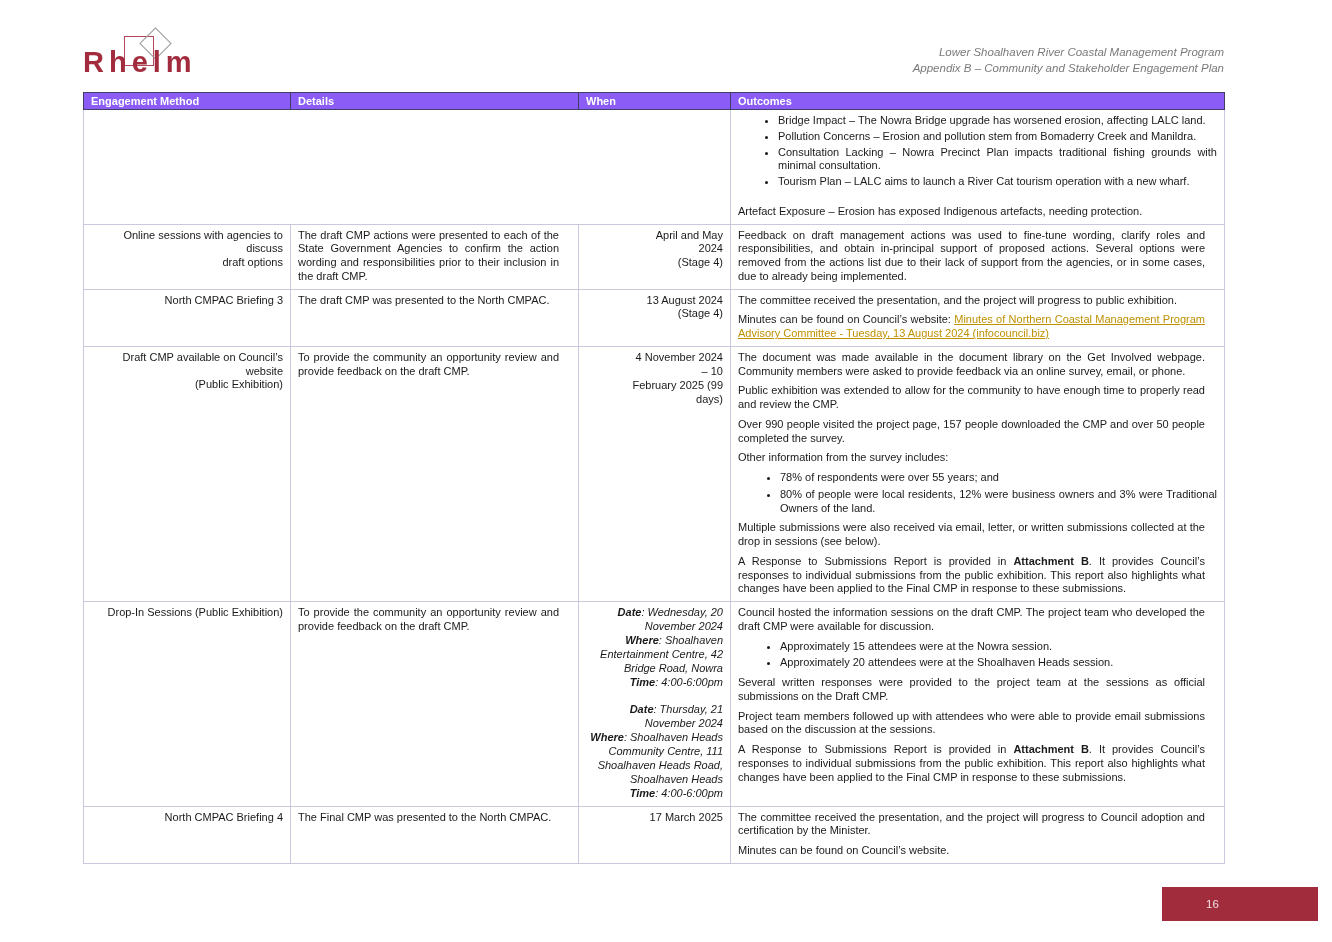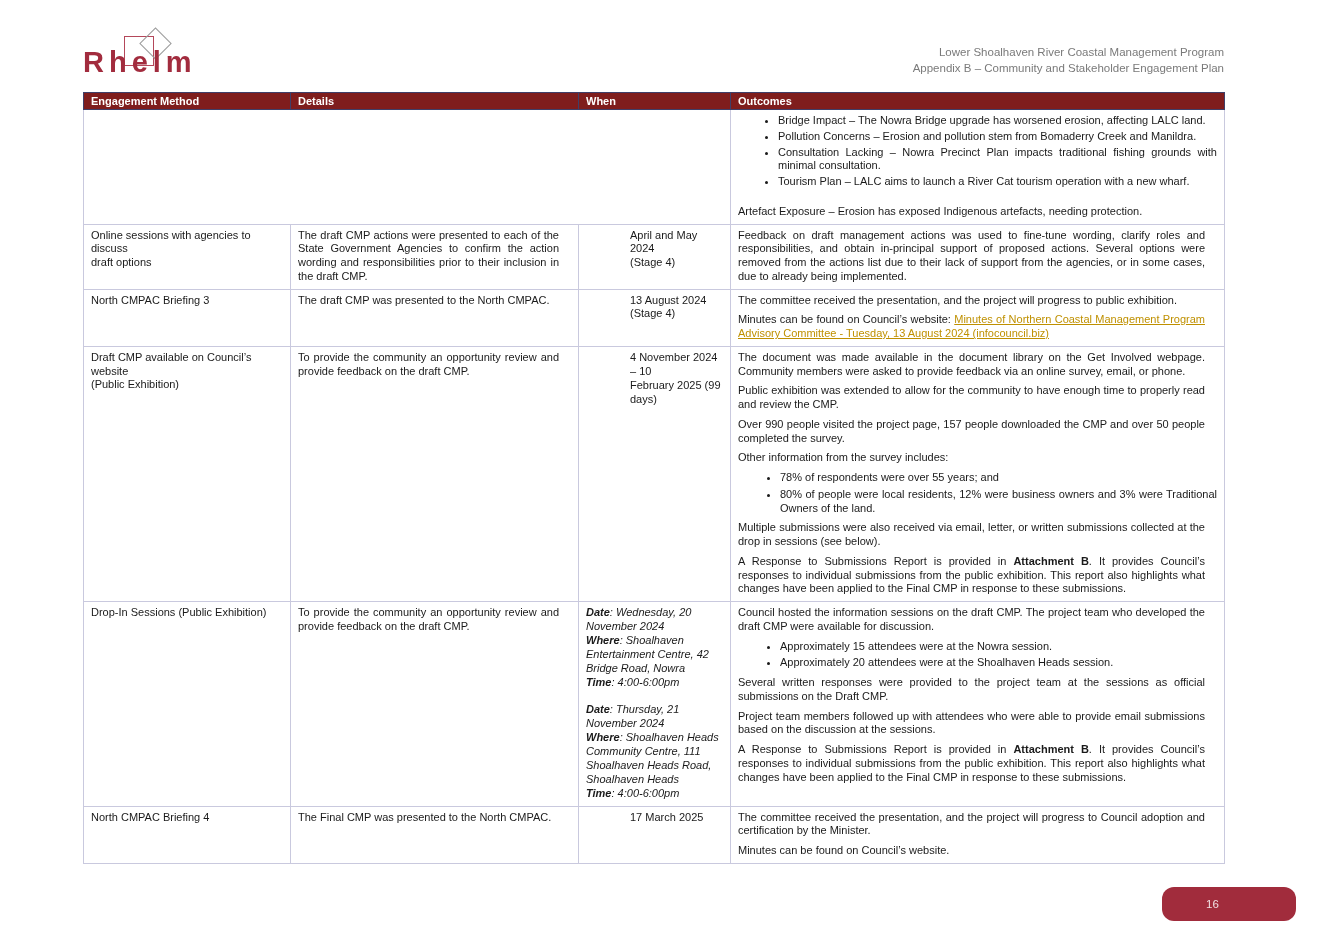"Lower Shoalhaven River Coastal" .doc-title { font-style: none -> italic }
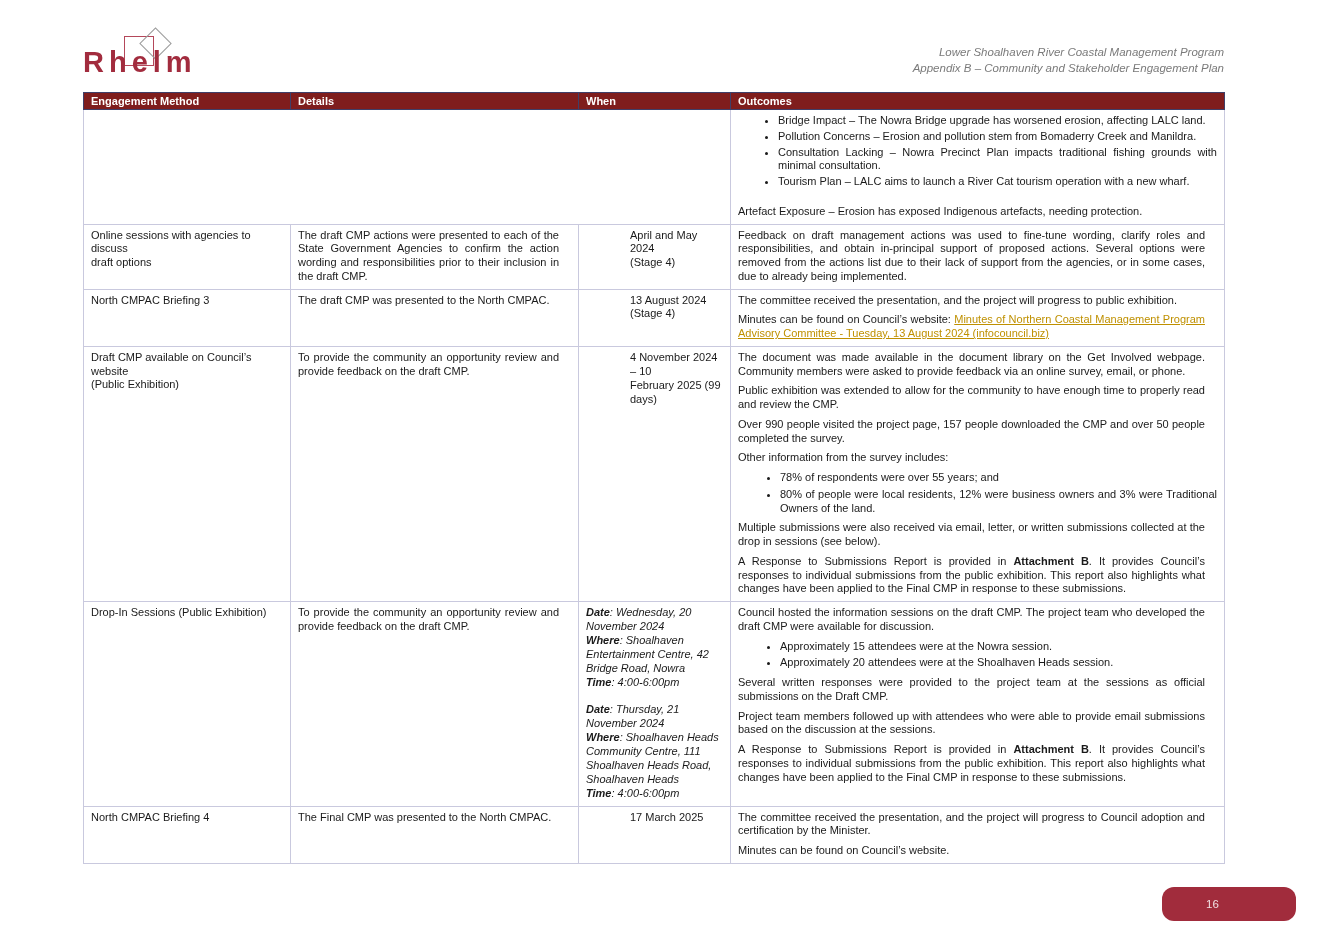"Engagement Method" th { background: #7f1d1d -> #8b5cf6 }
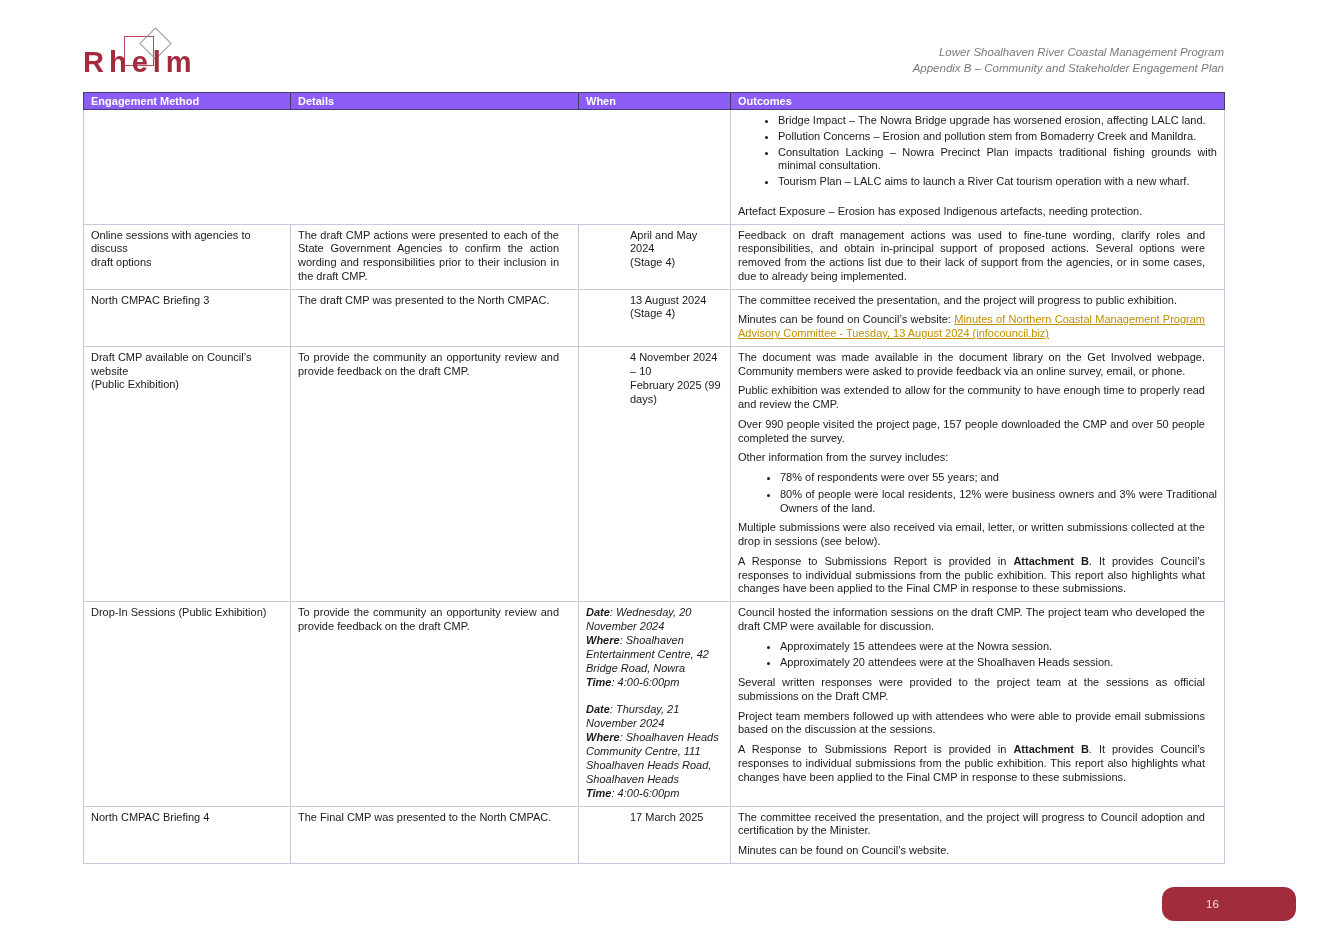"Online sessions with agencies to" td { text-align: none -> right }
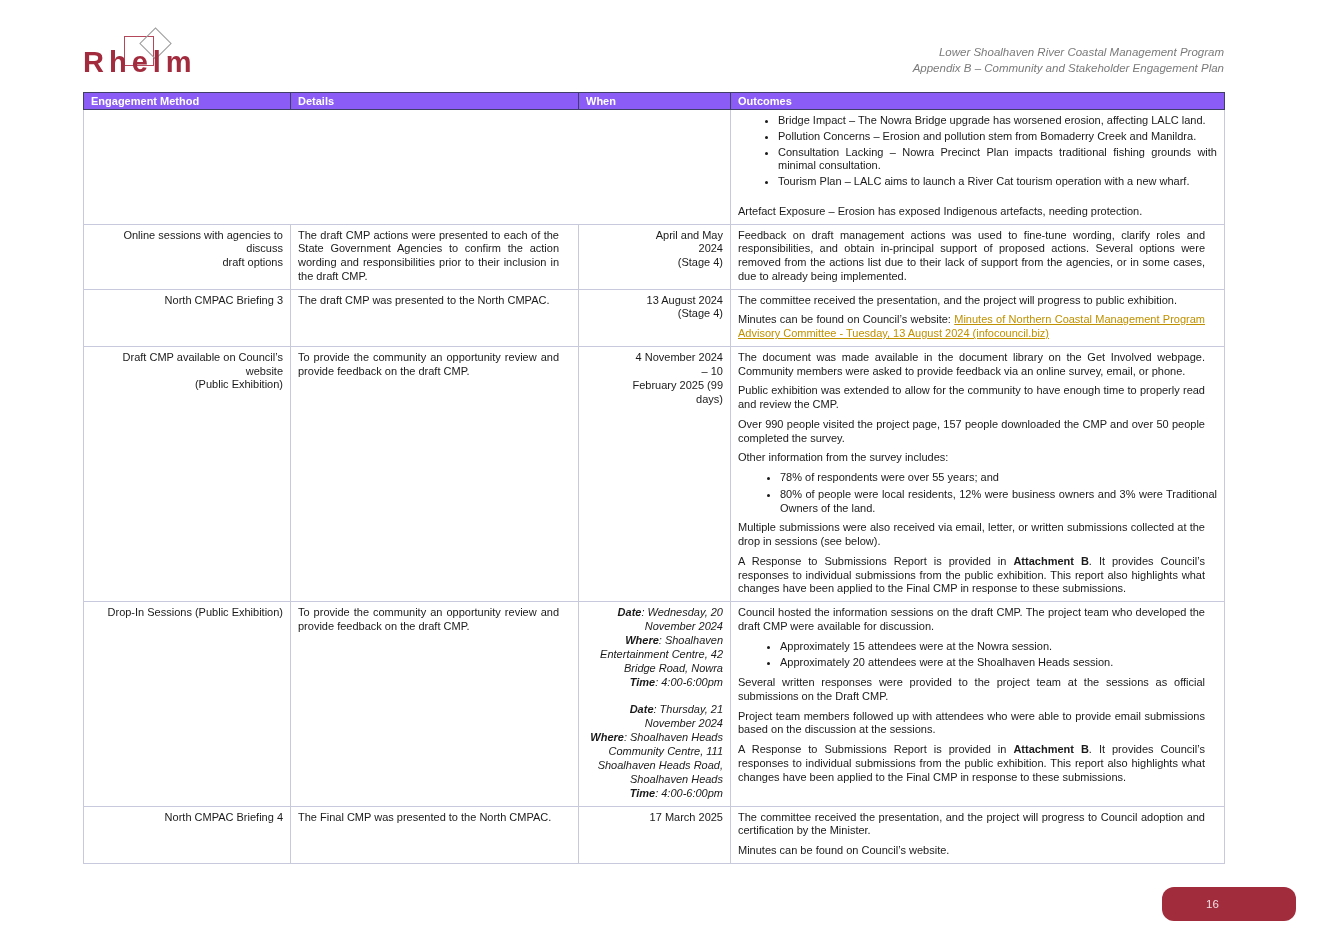"16" .page-num-box { border-radius: 12px -> none; width: 134px -> 156px }
